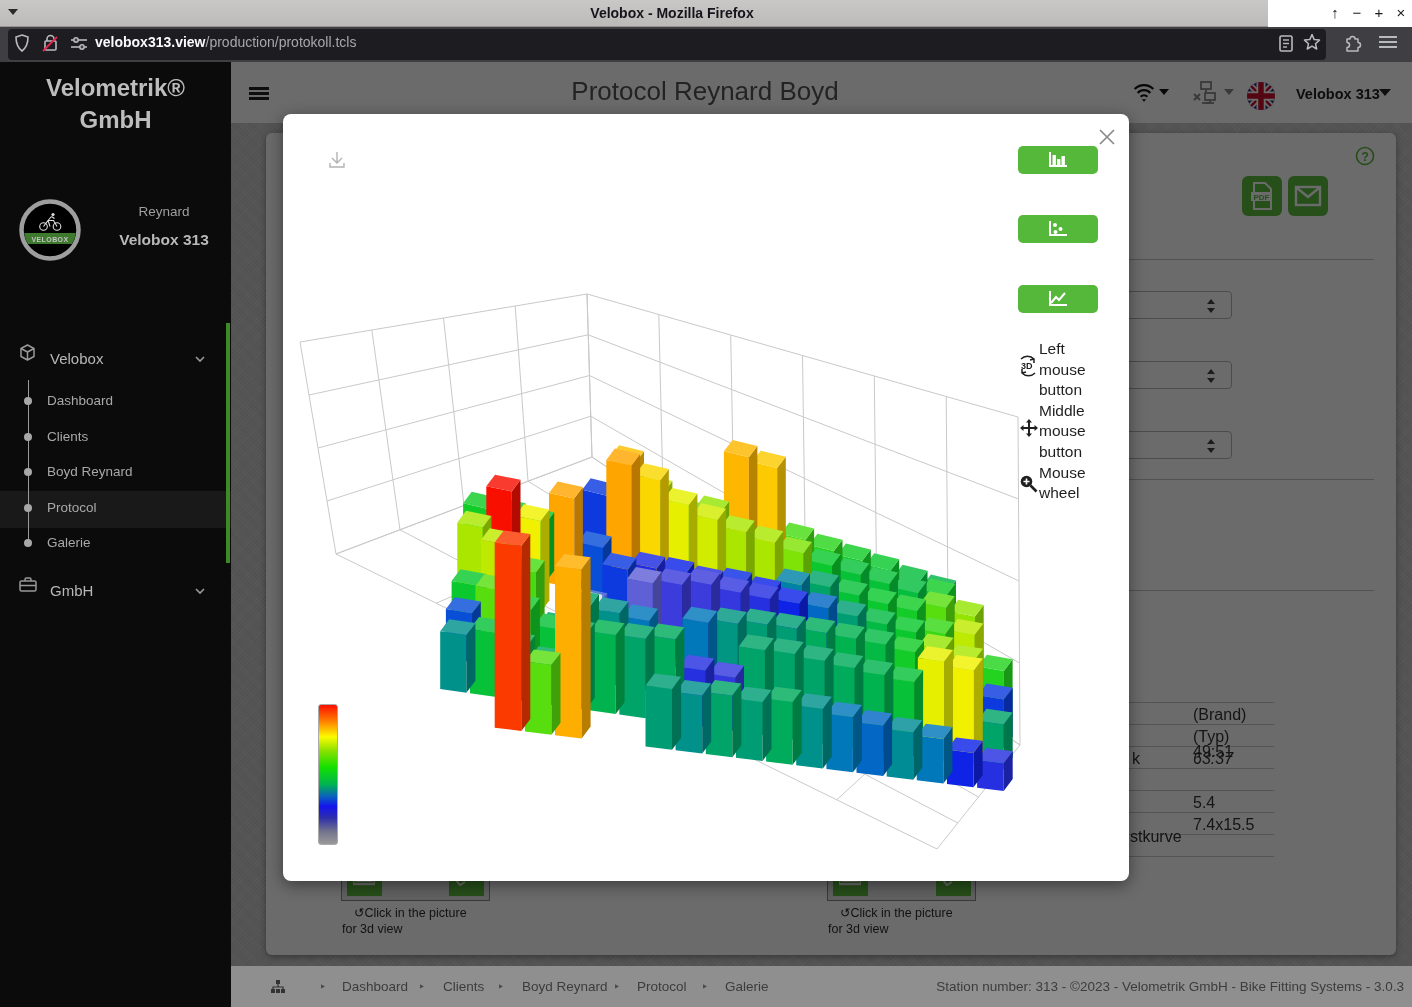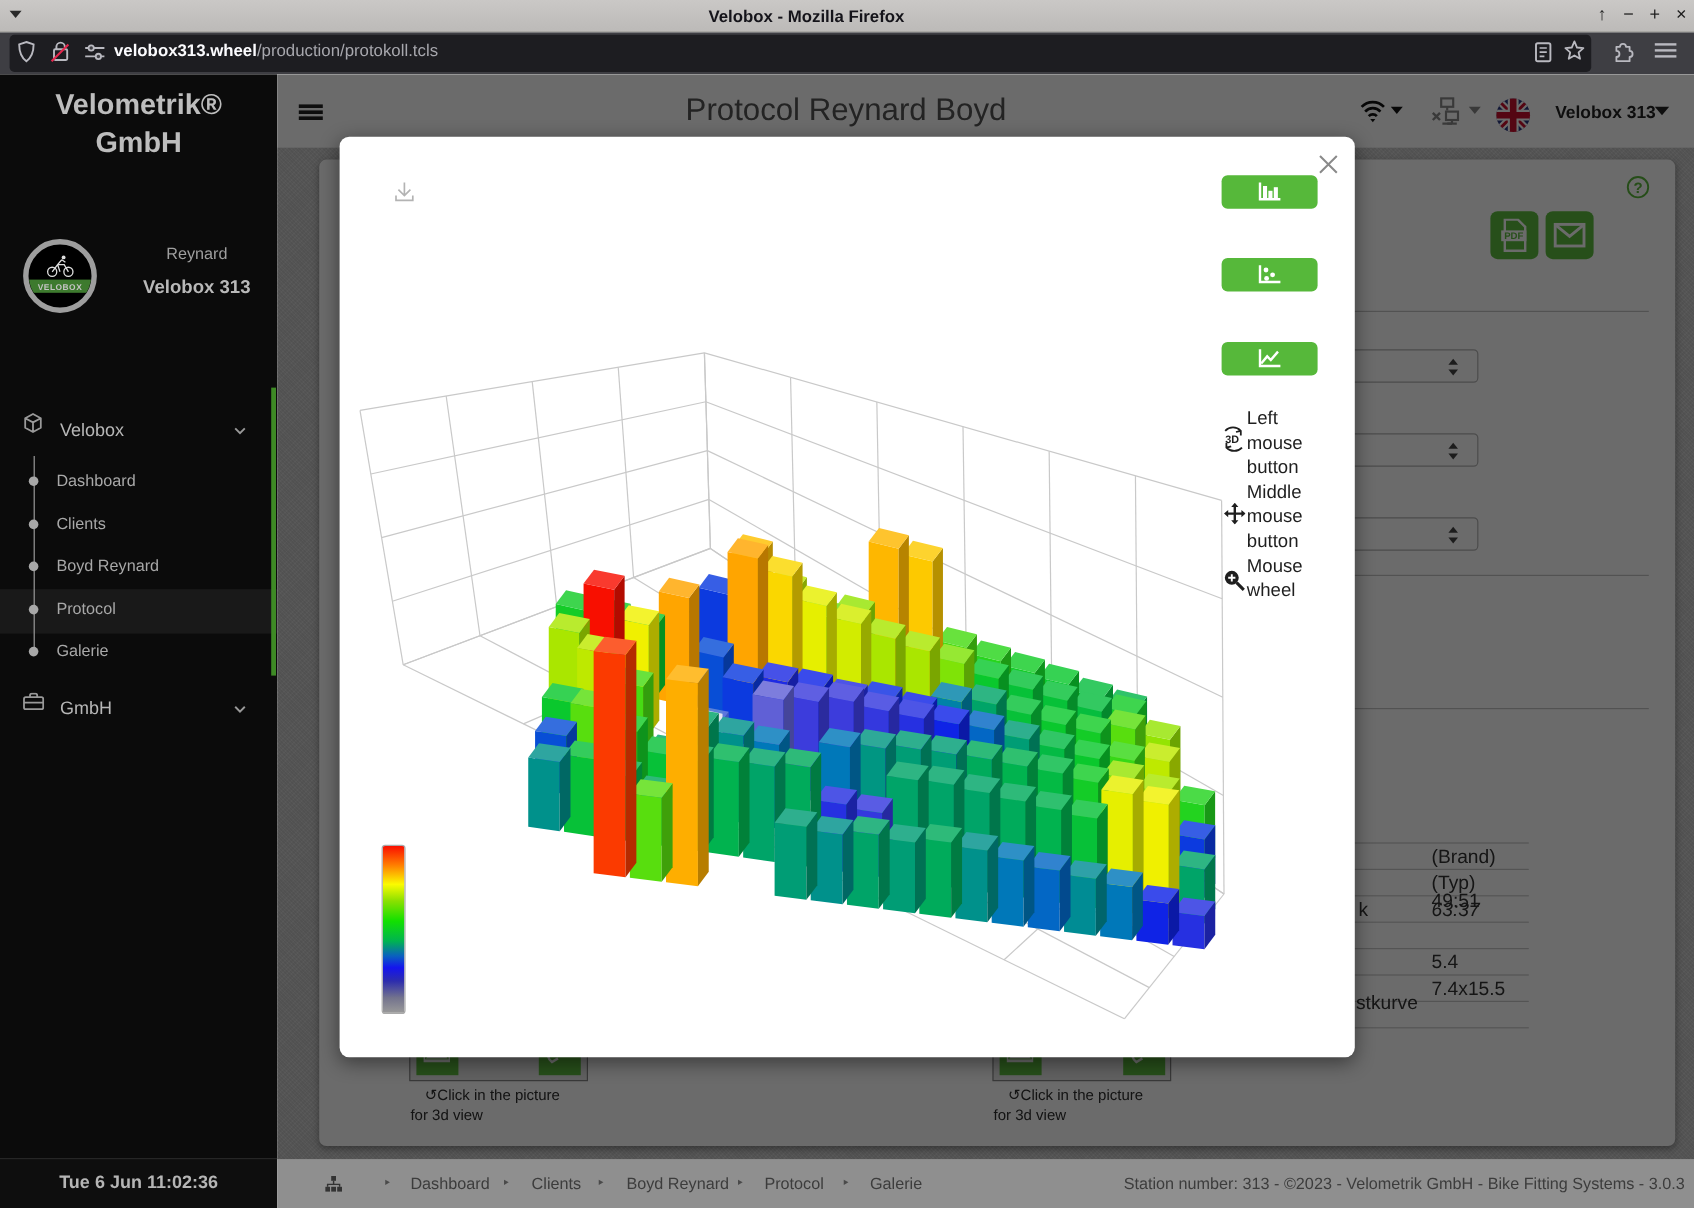"Velobox - Mozilla Firefox" #titlebar { width: 1412px -> 1268px }
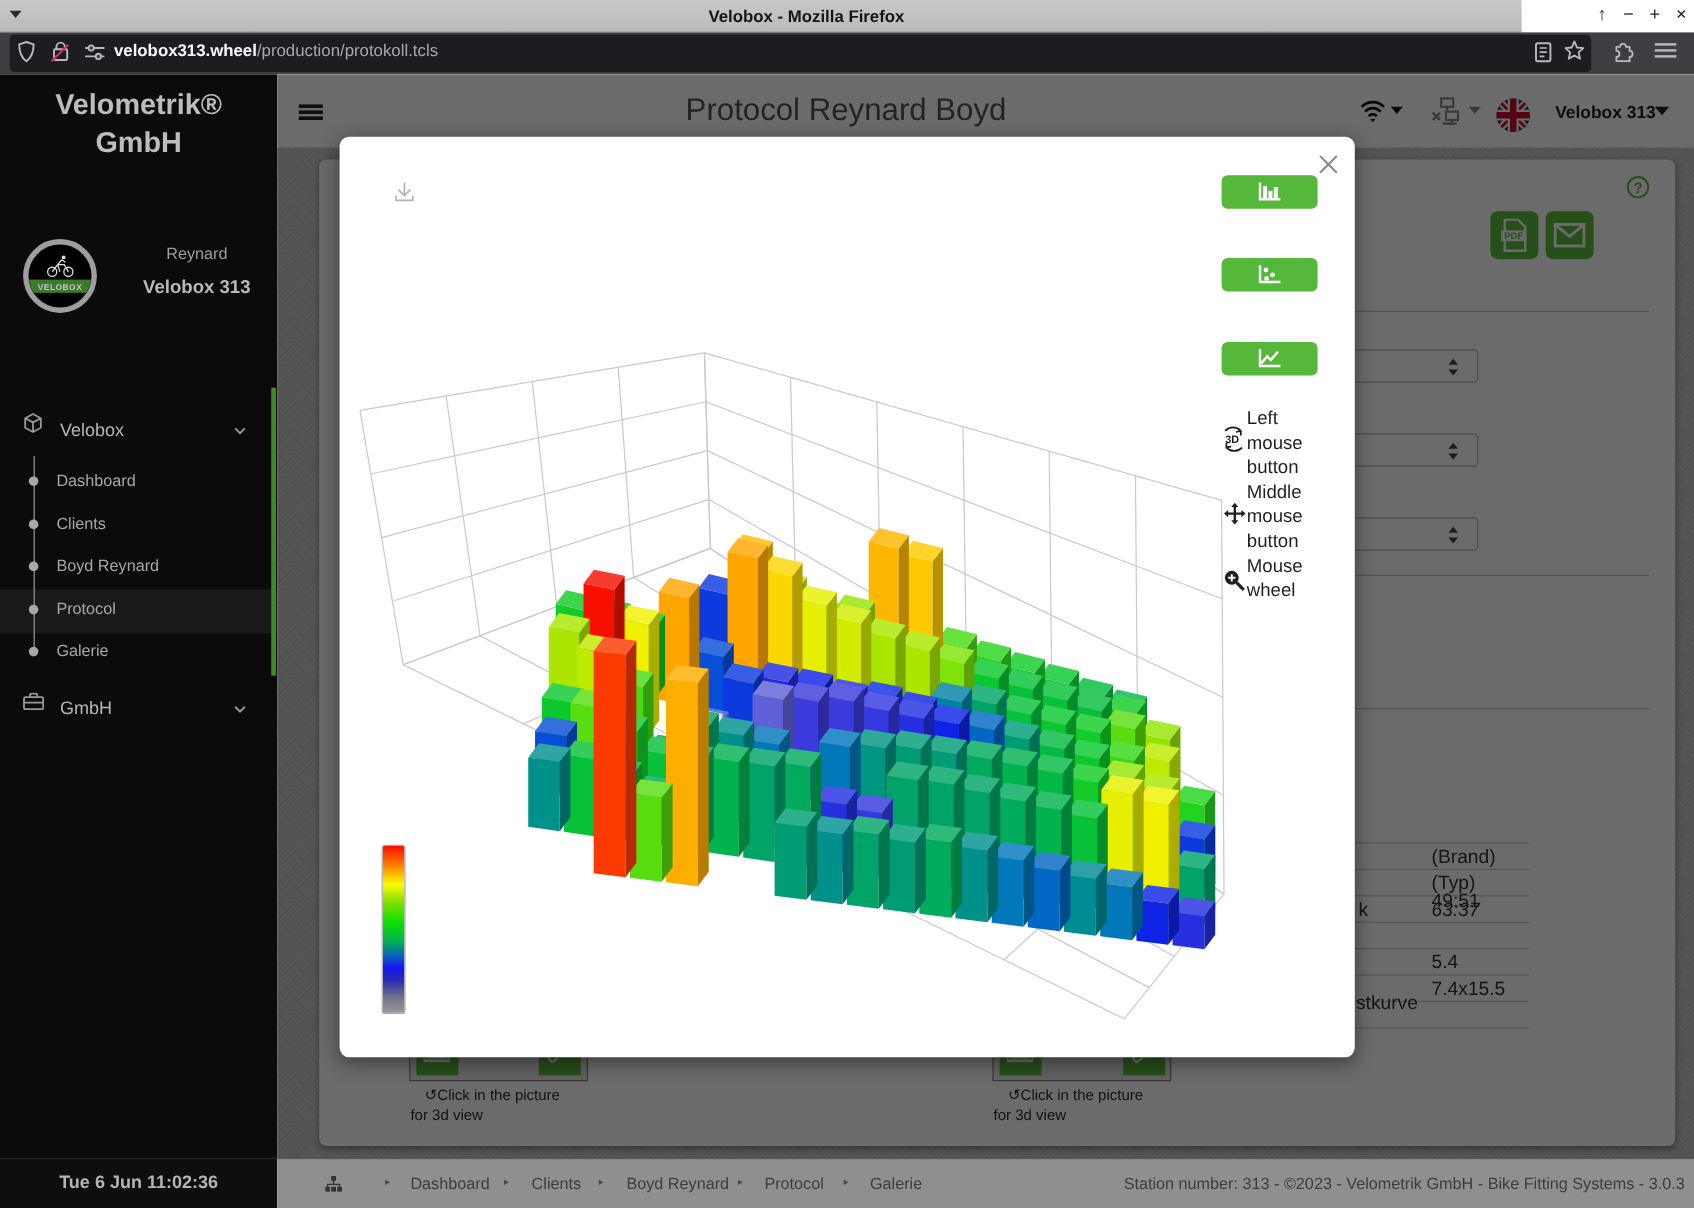"velobox313.wheel" b { text: velobox313.wheel -> velobox313.view }
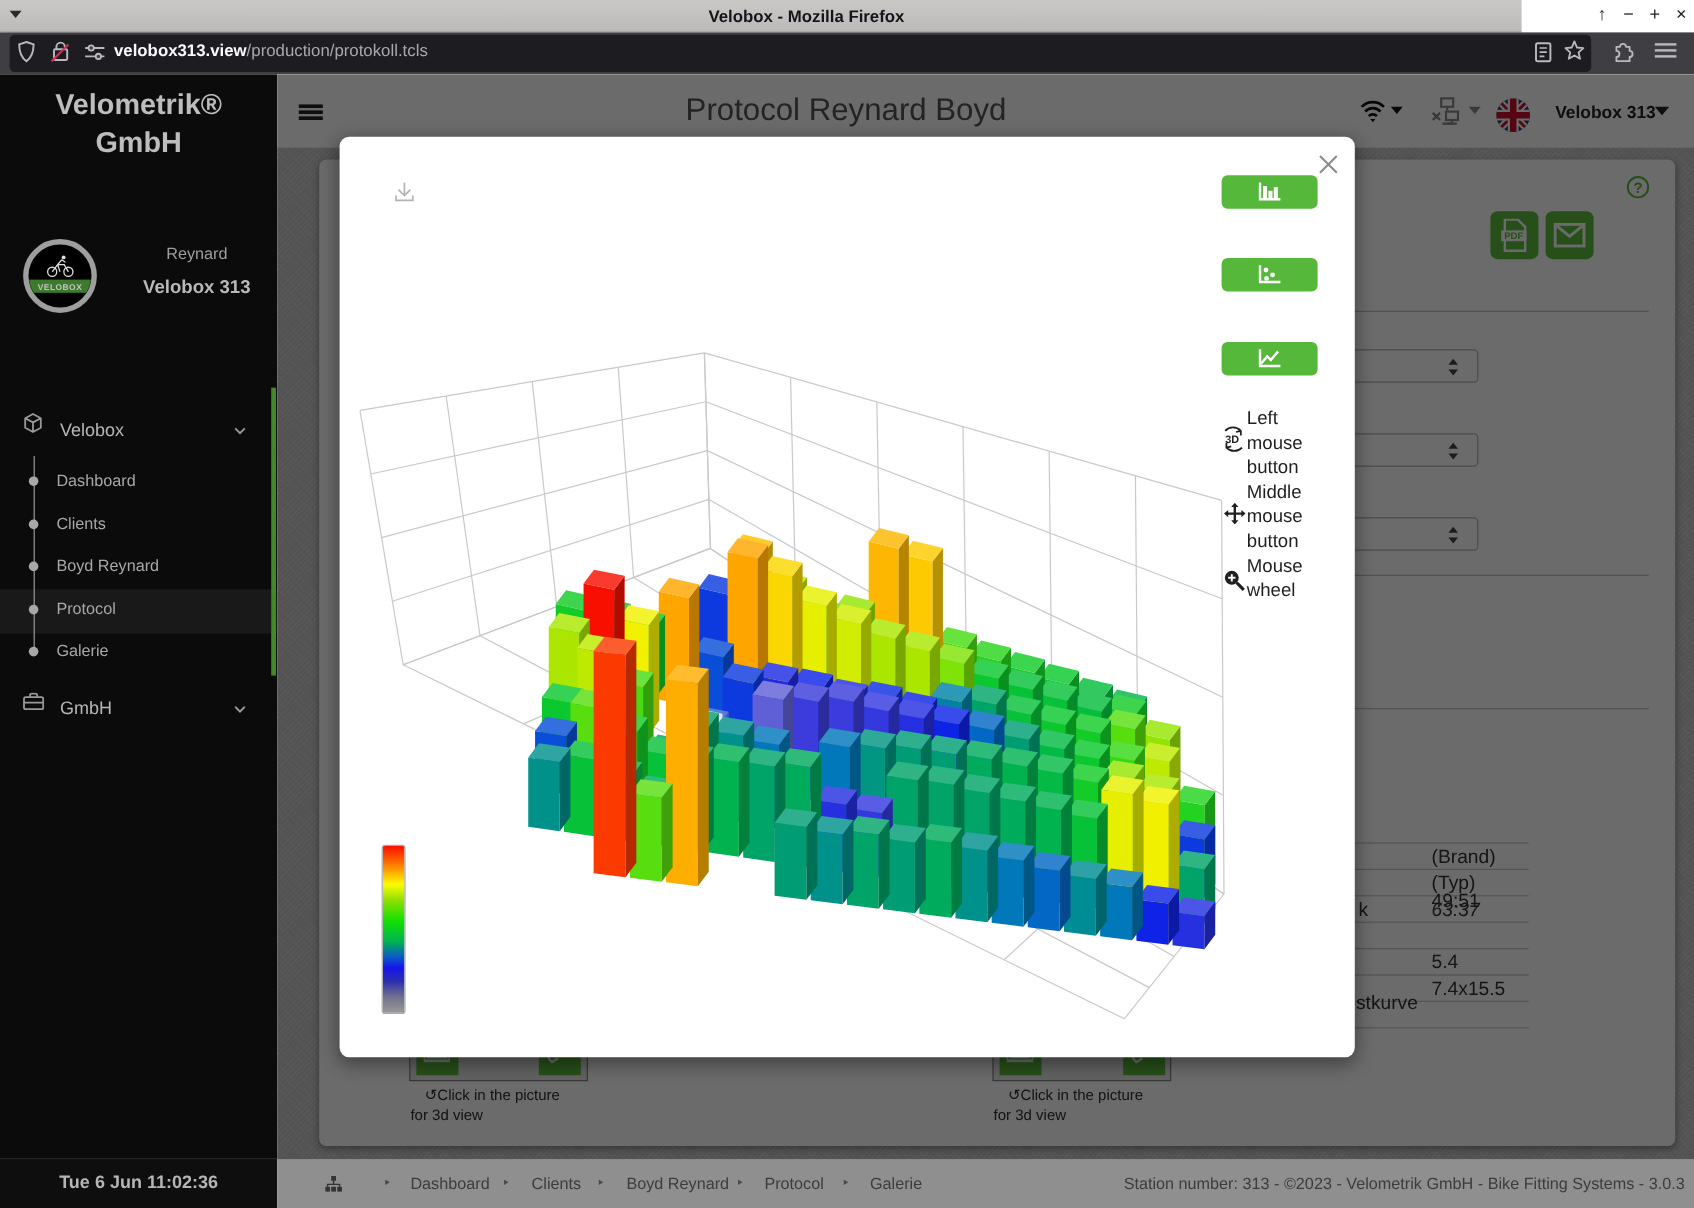"Tue 6 Jun 11:02:36" div { html: <div>Tue 6 Jun 11:02:36</div> -> none }
